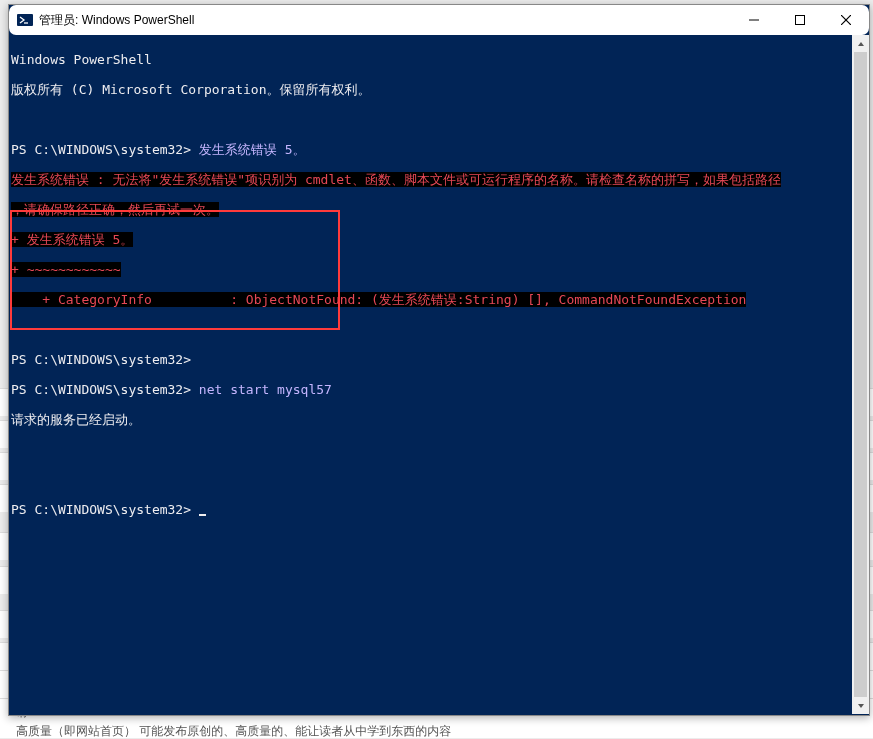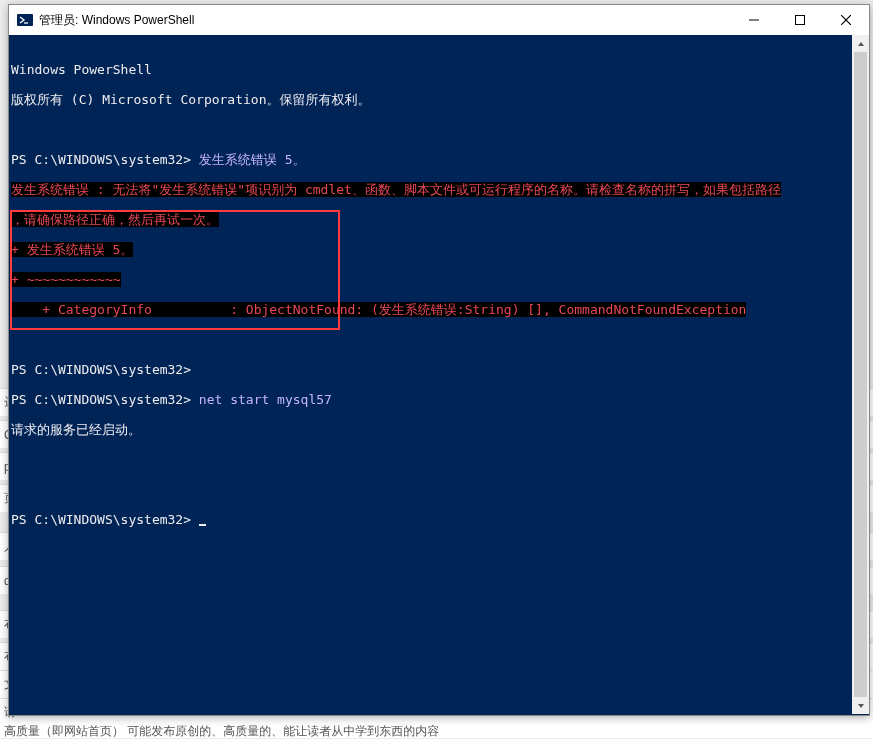"管理员: Windows PowerShell" .titlebar { border-radius: none -> 7px }
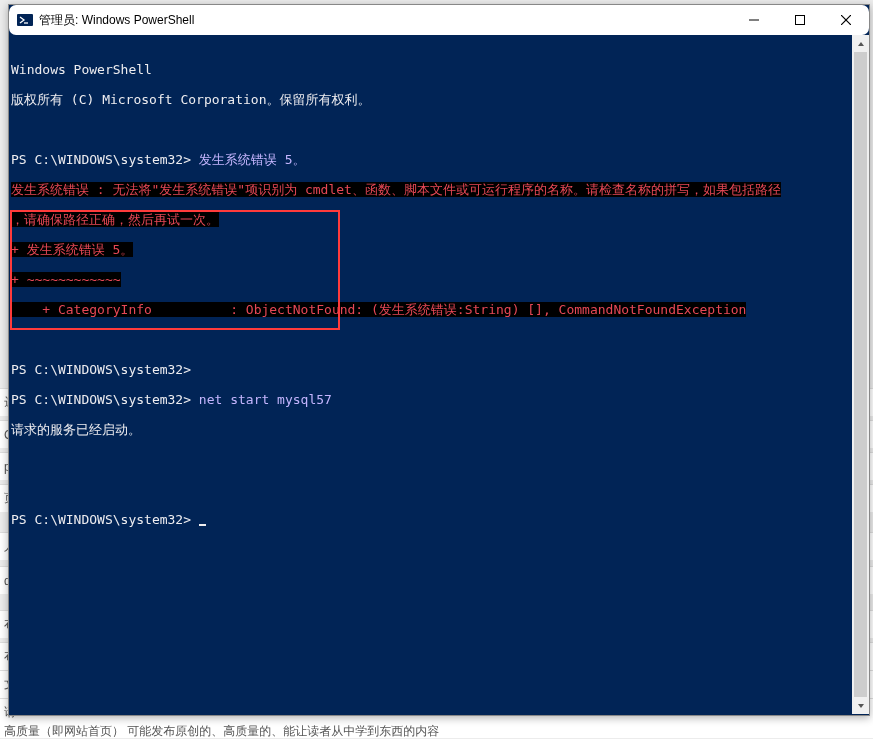"Windows PowerShell" .term { padding: 12px 2px -> 2px 2px }
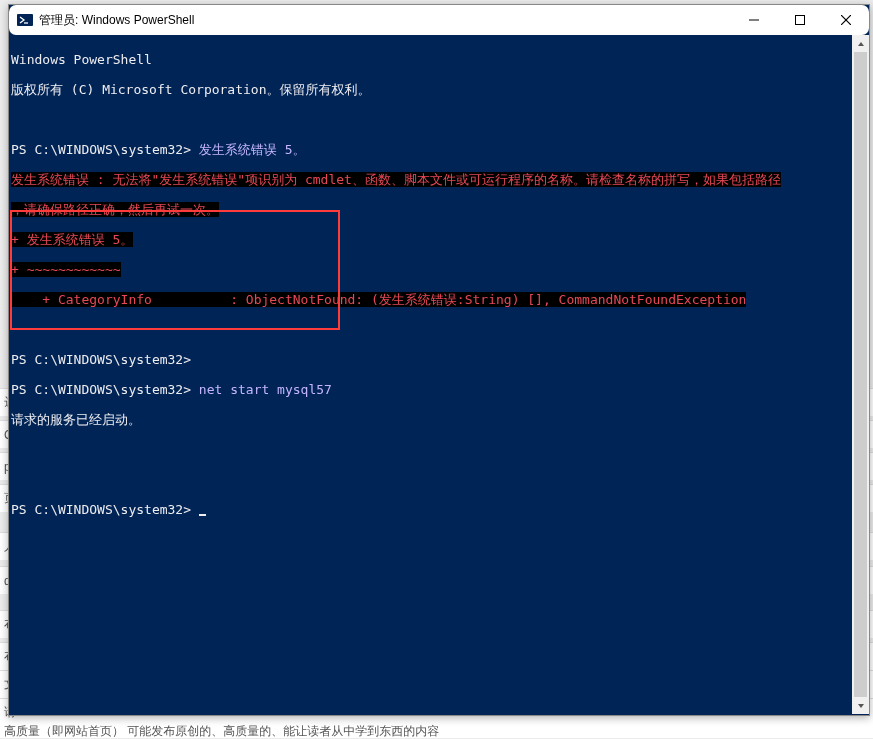"高质量（即网站首页） 可能发布原创的、高质量的、能让读者从中学到东西的内容" .bg-strip { padding-left: 4px -> 16px }
